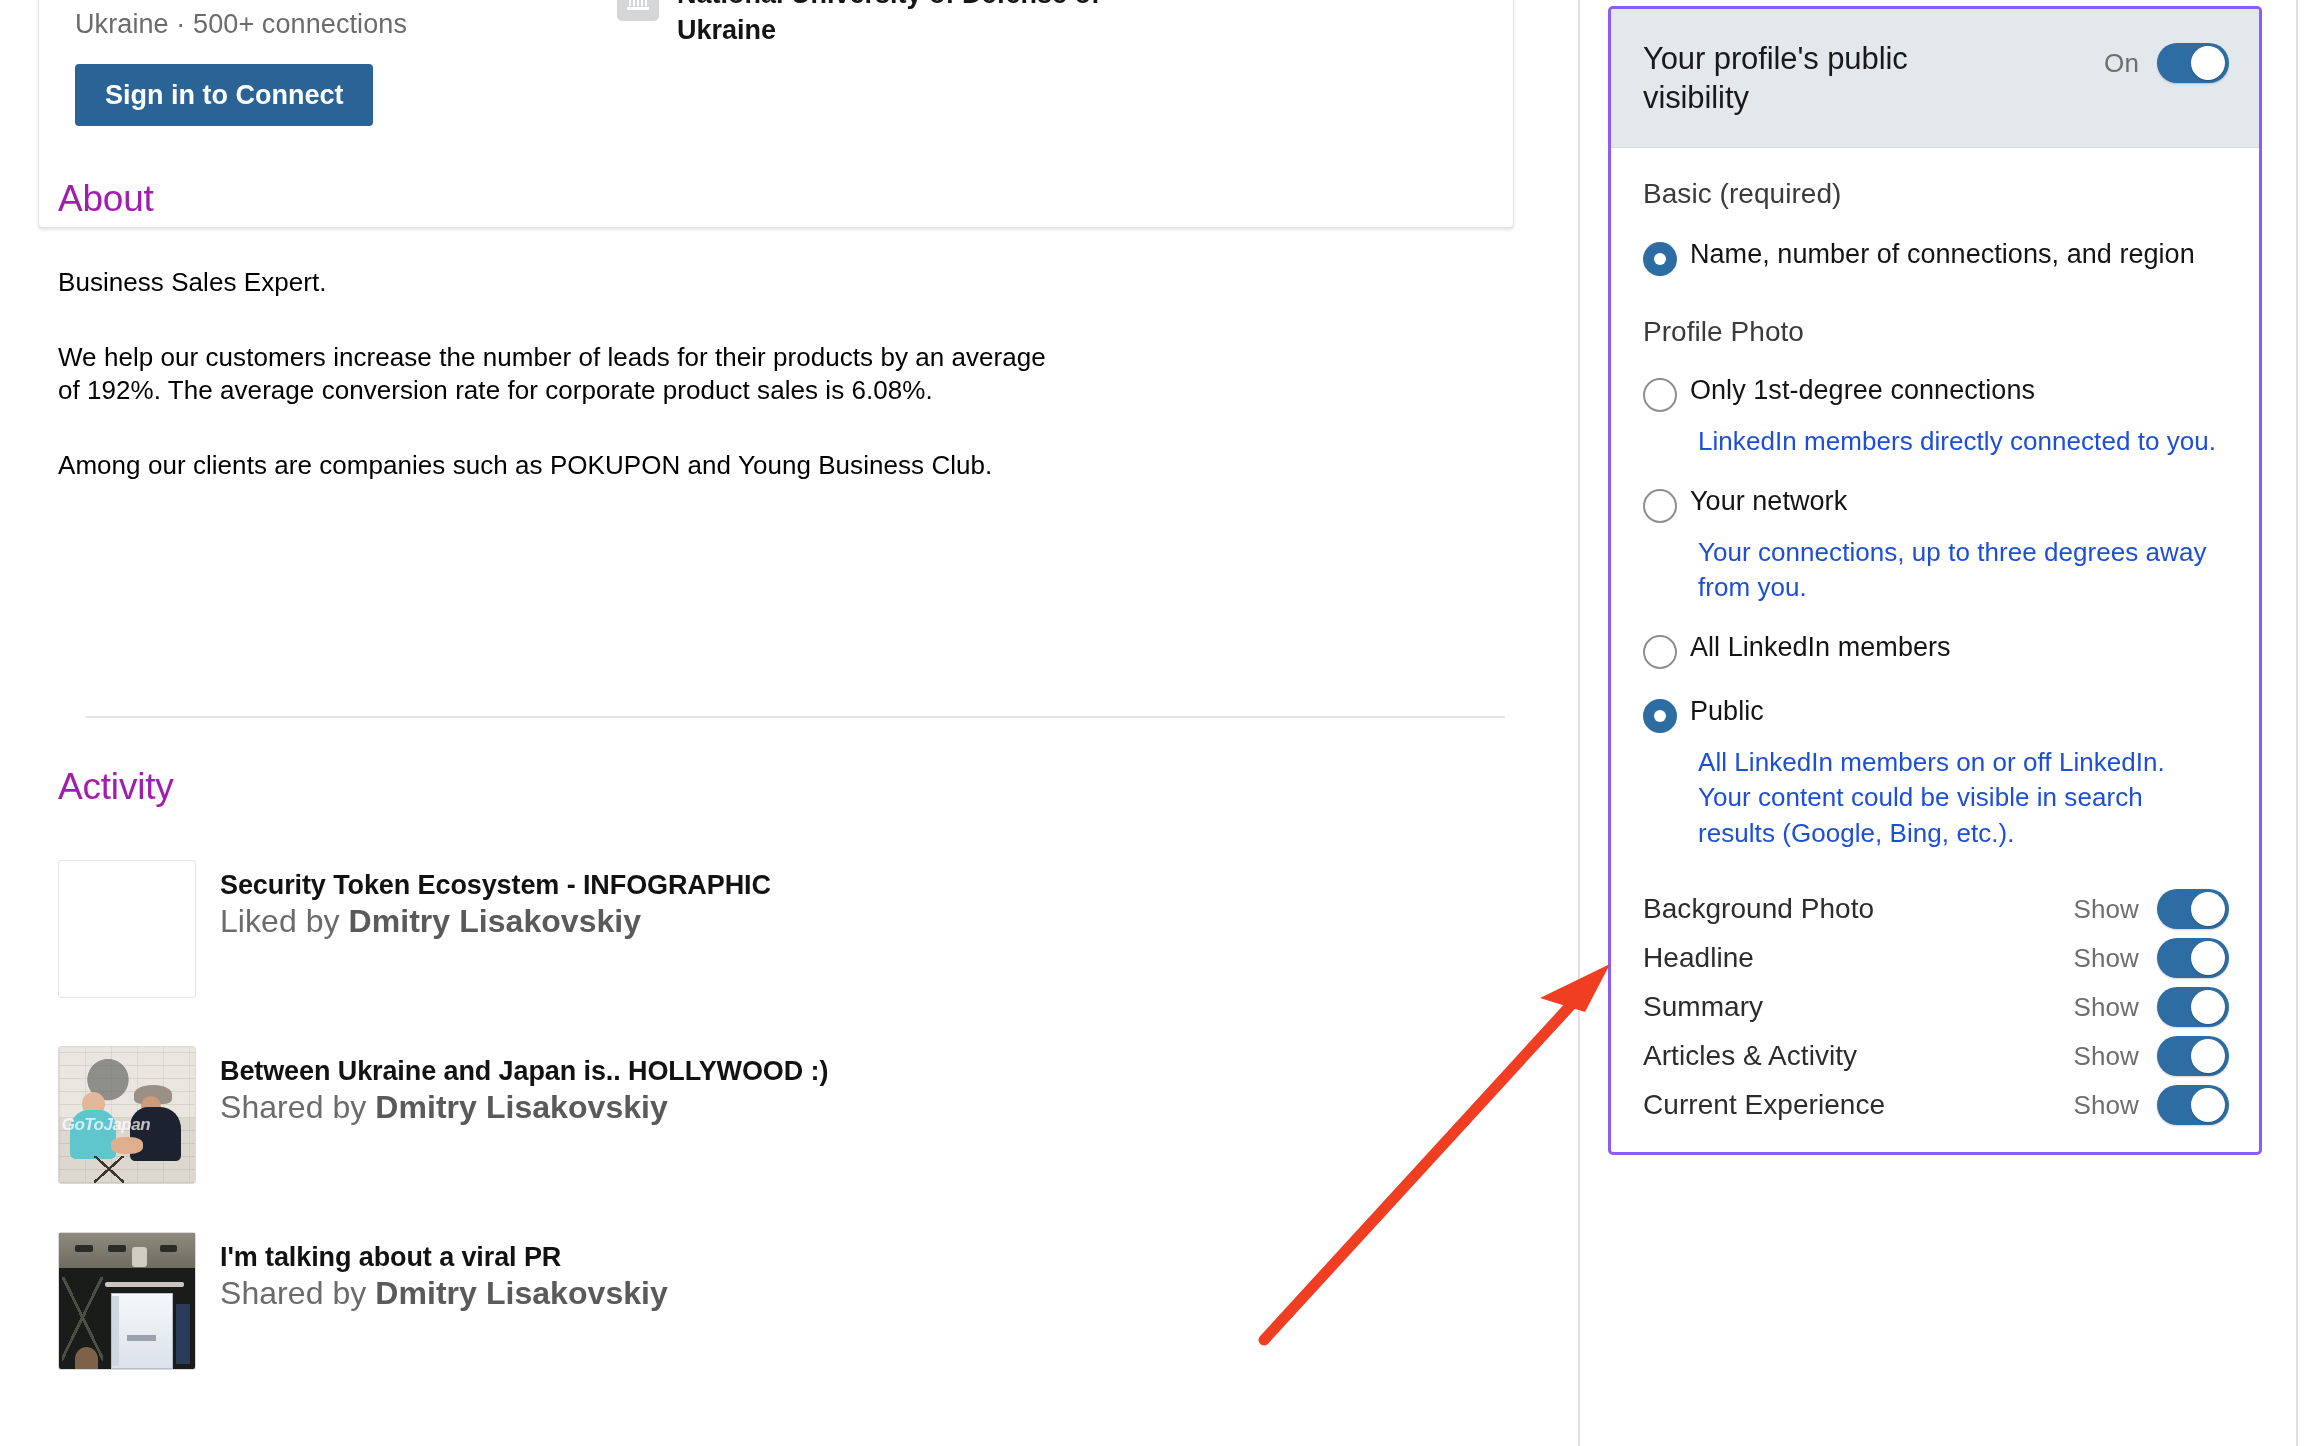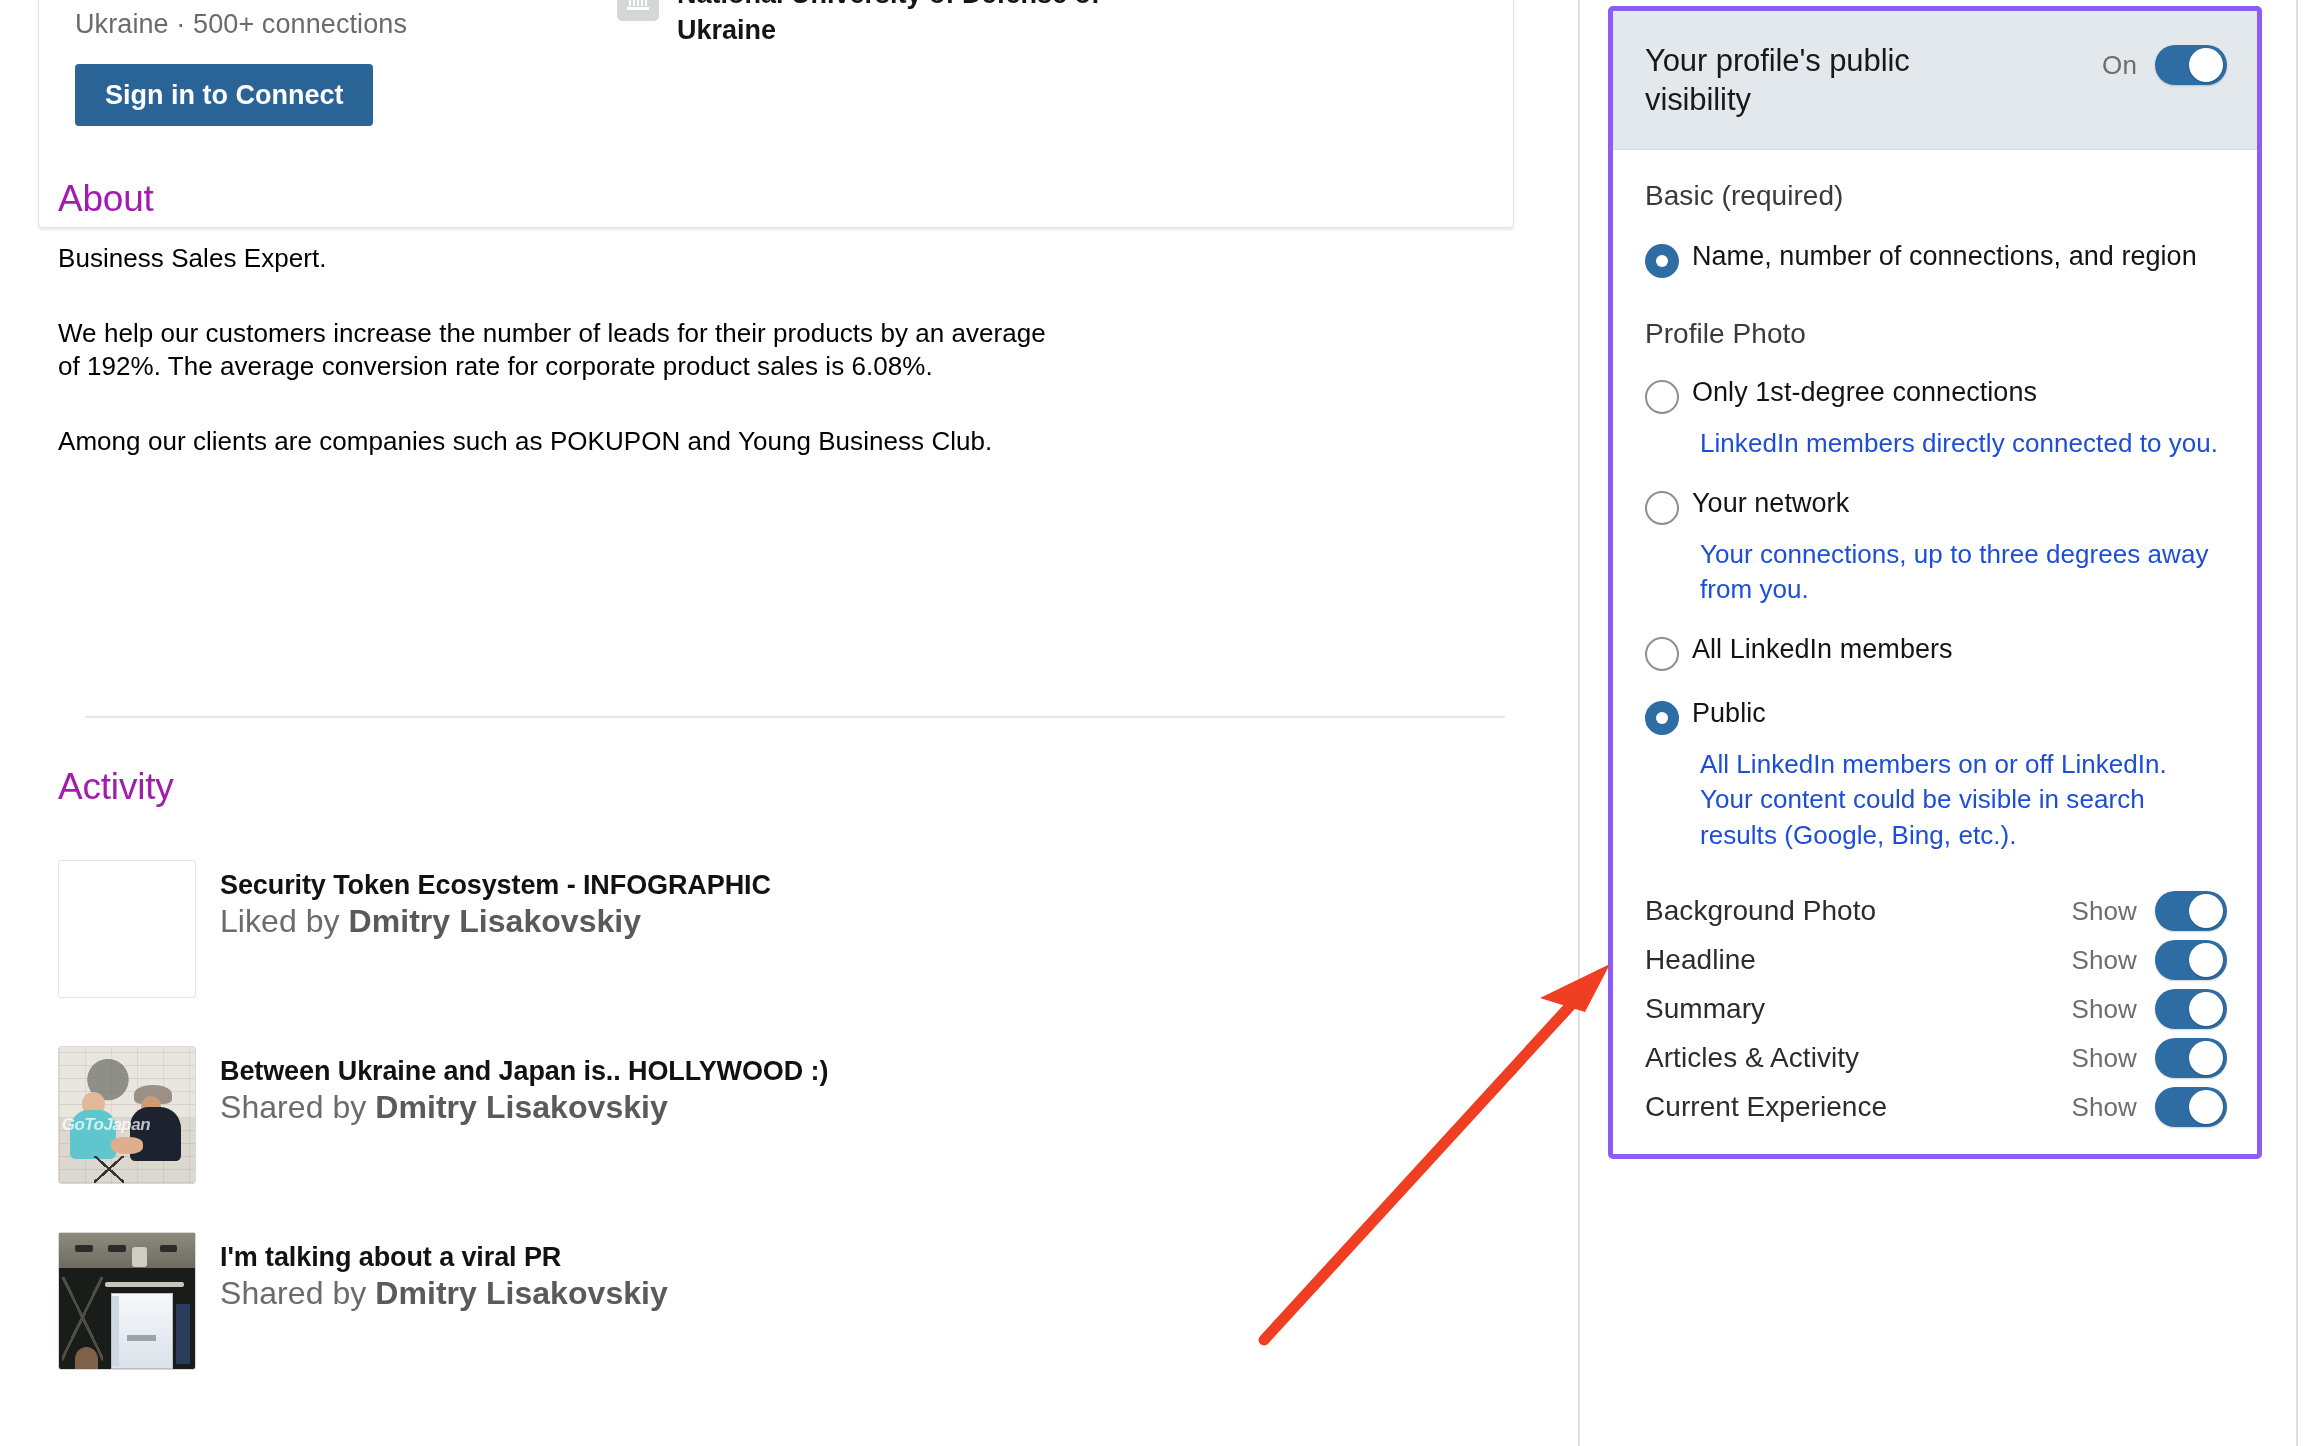"Your profile's public visibility" #right-panel { border: 5px solid #8b5cf6 -> 3px solid #8b5cf6 }
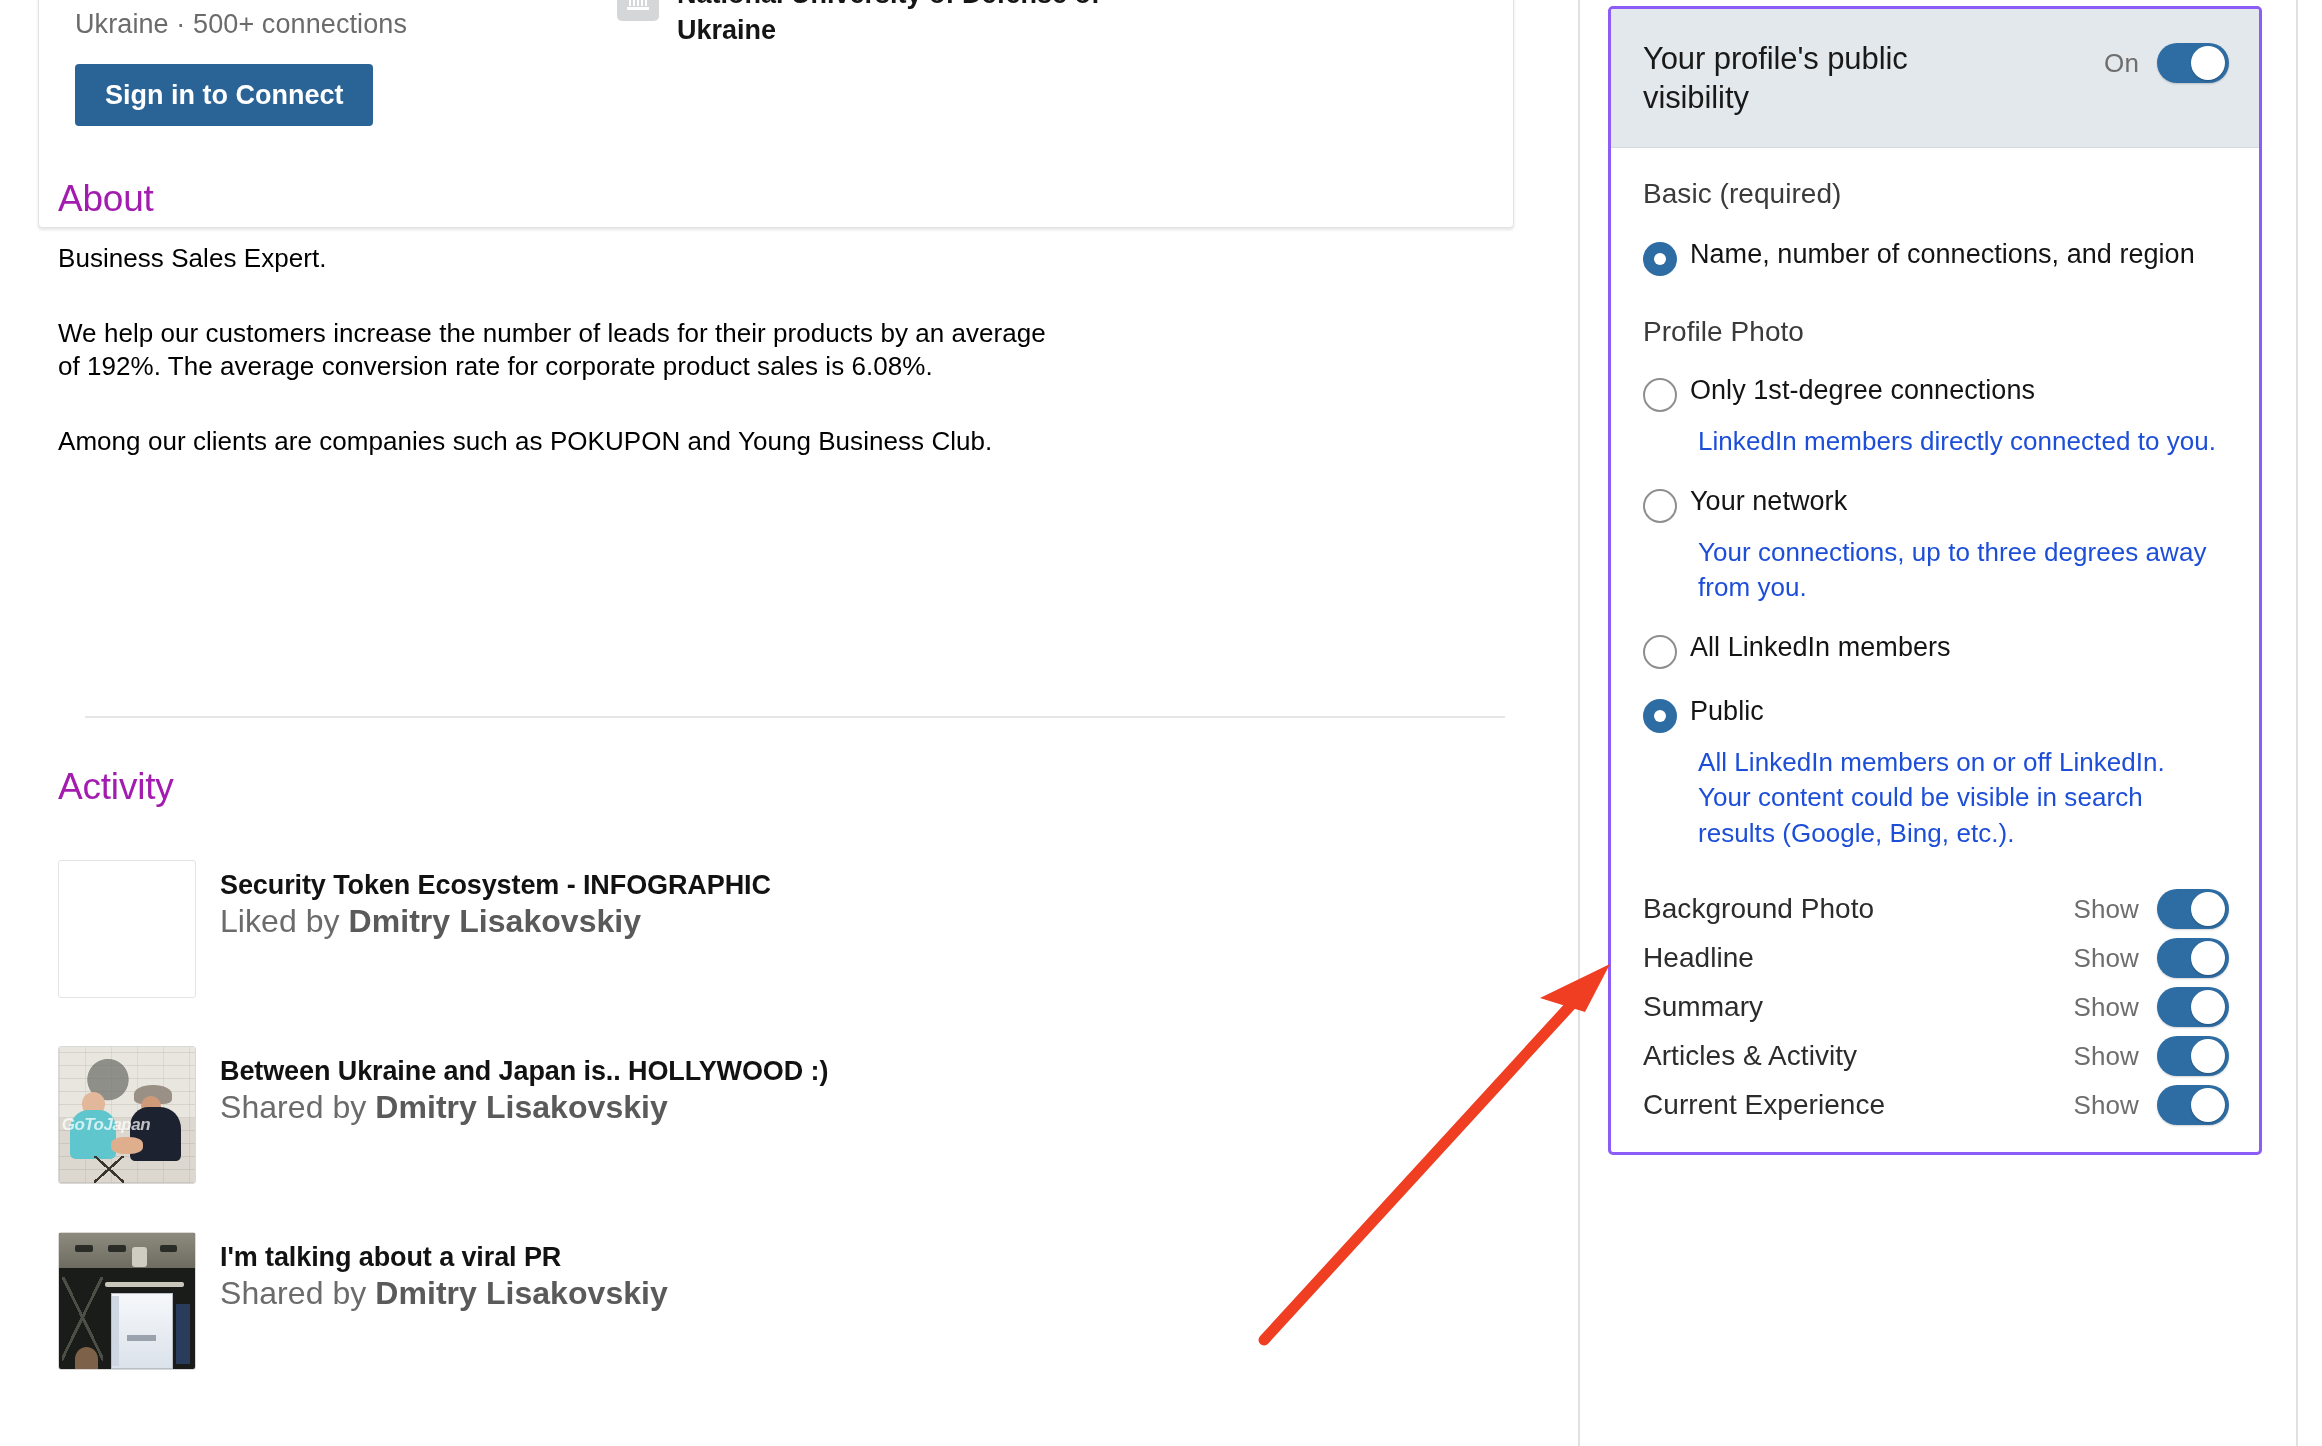"Business Sales Expert." #about-p1 { margin-top: 22px -> 46px }
